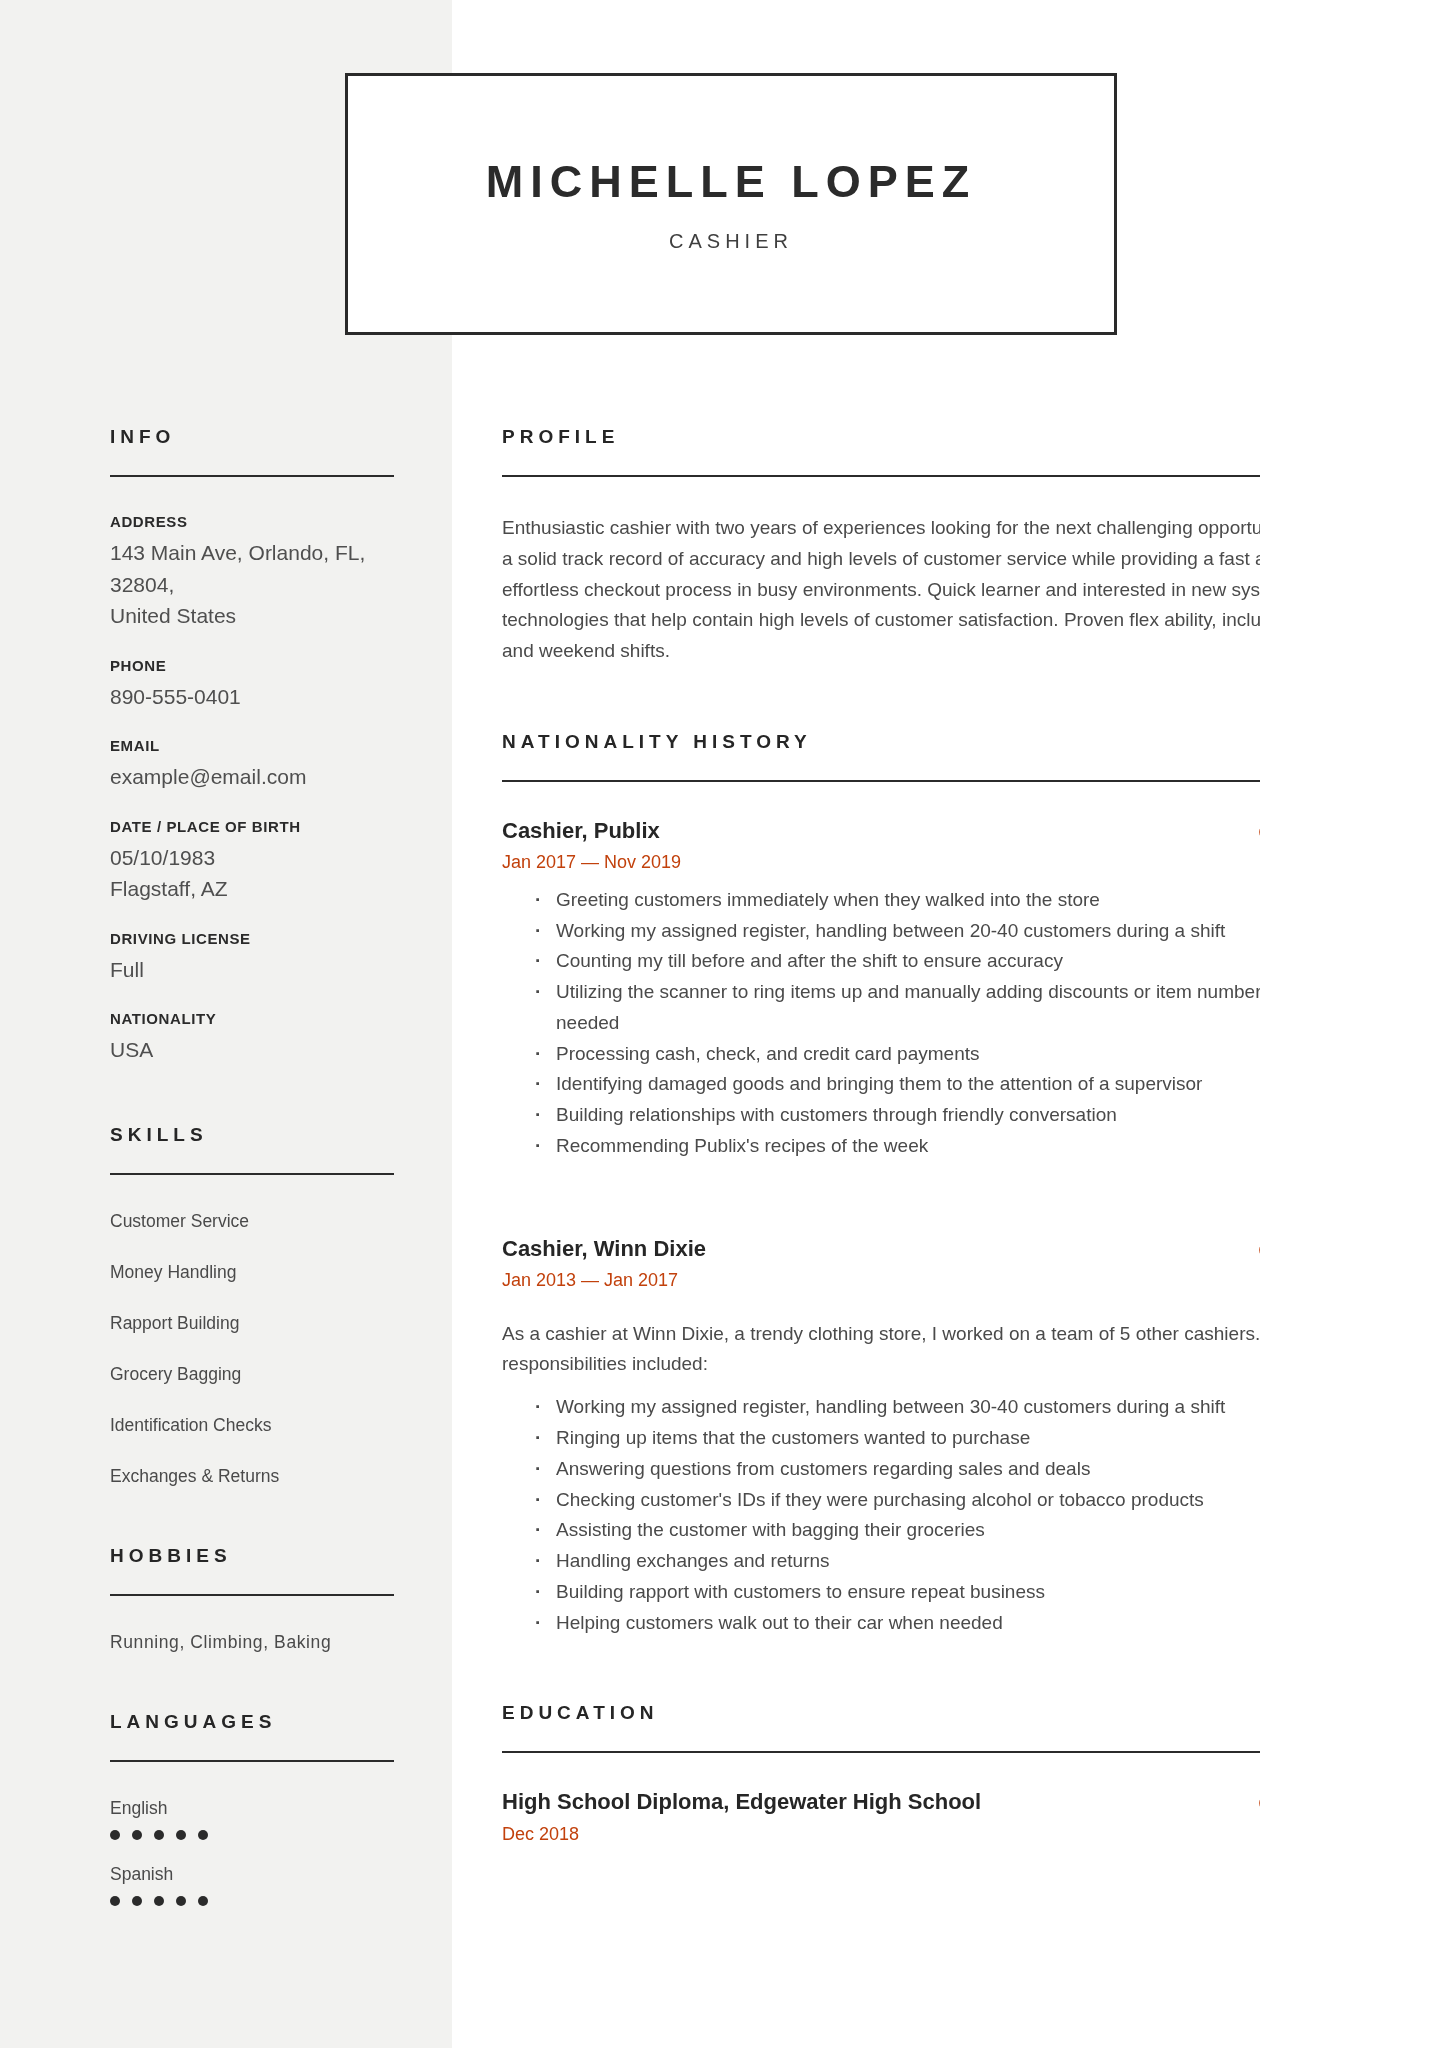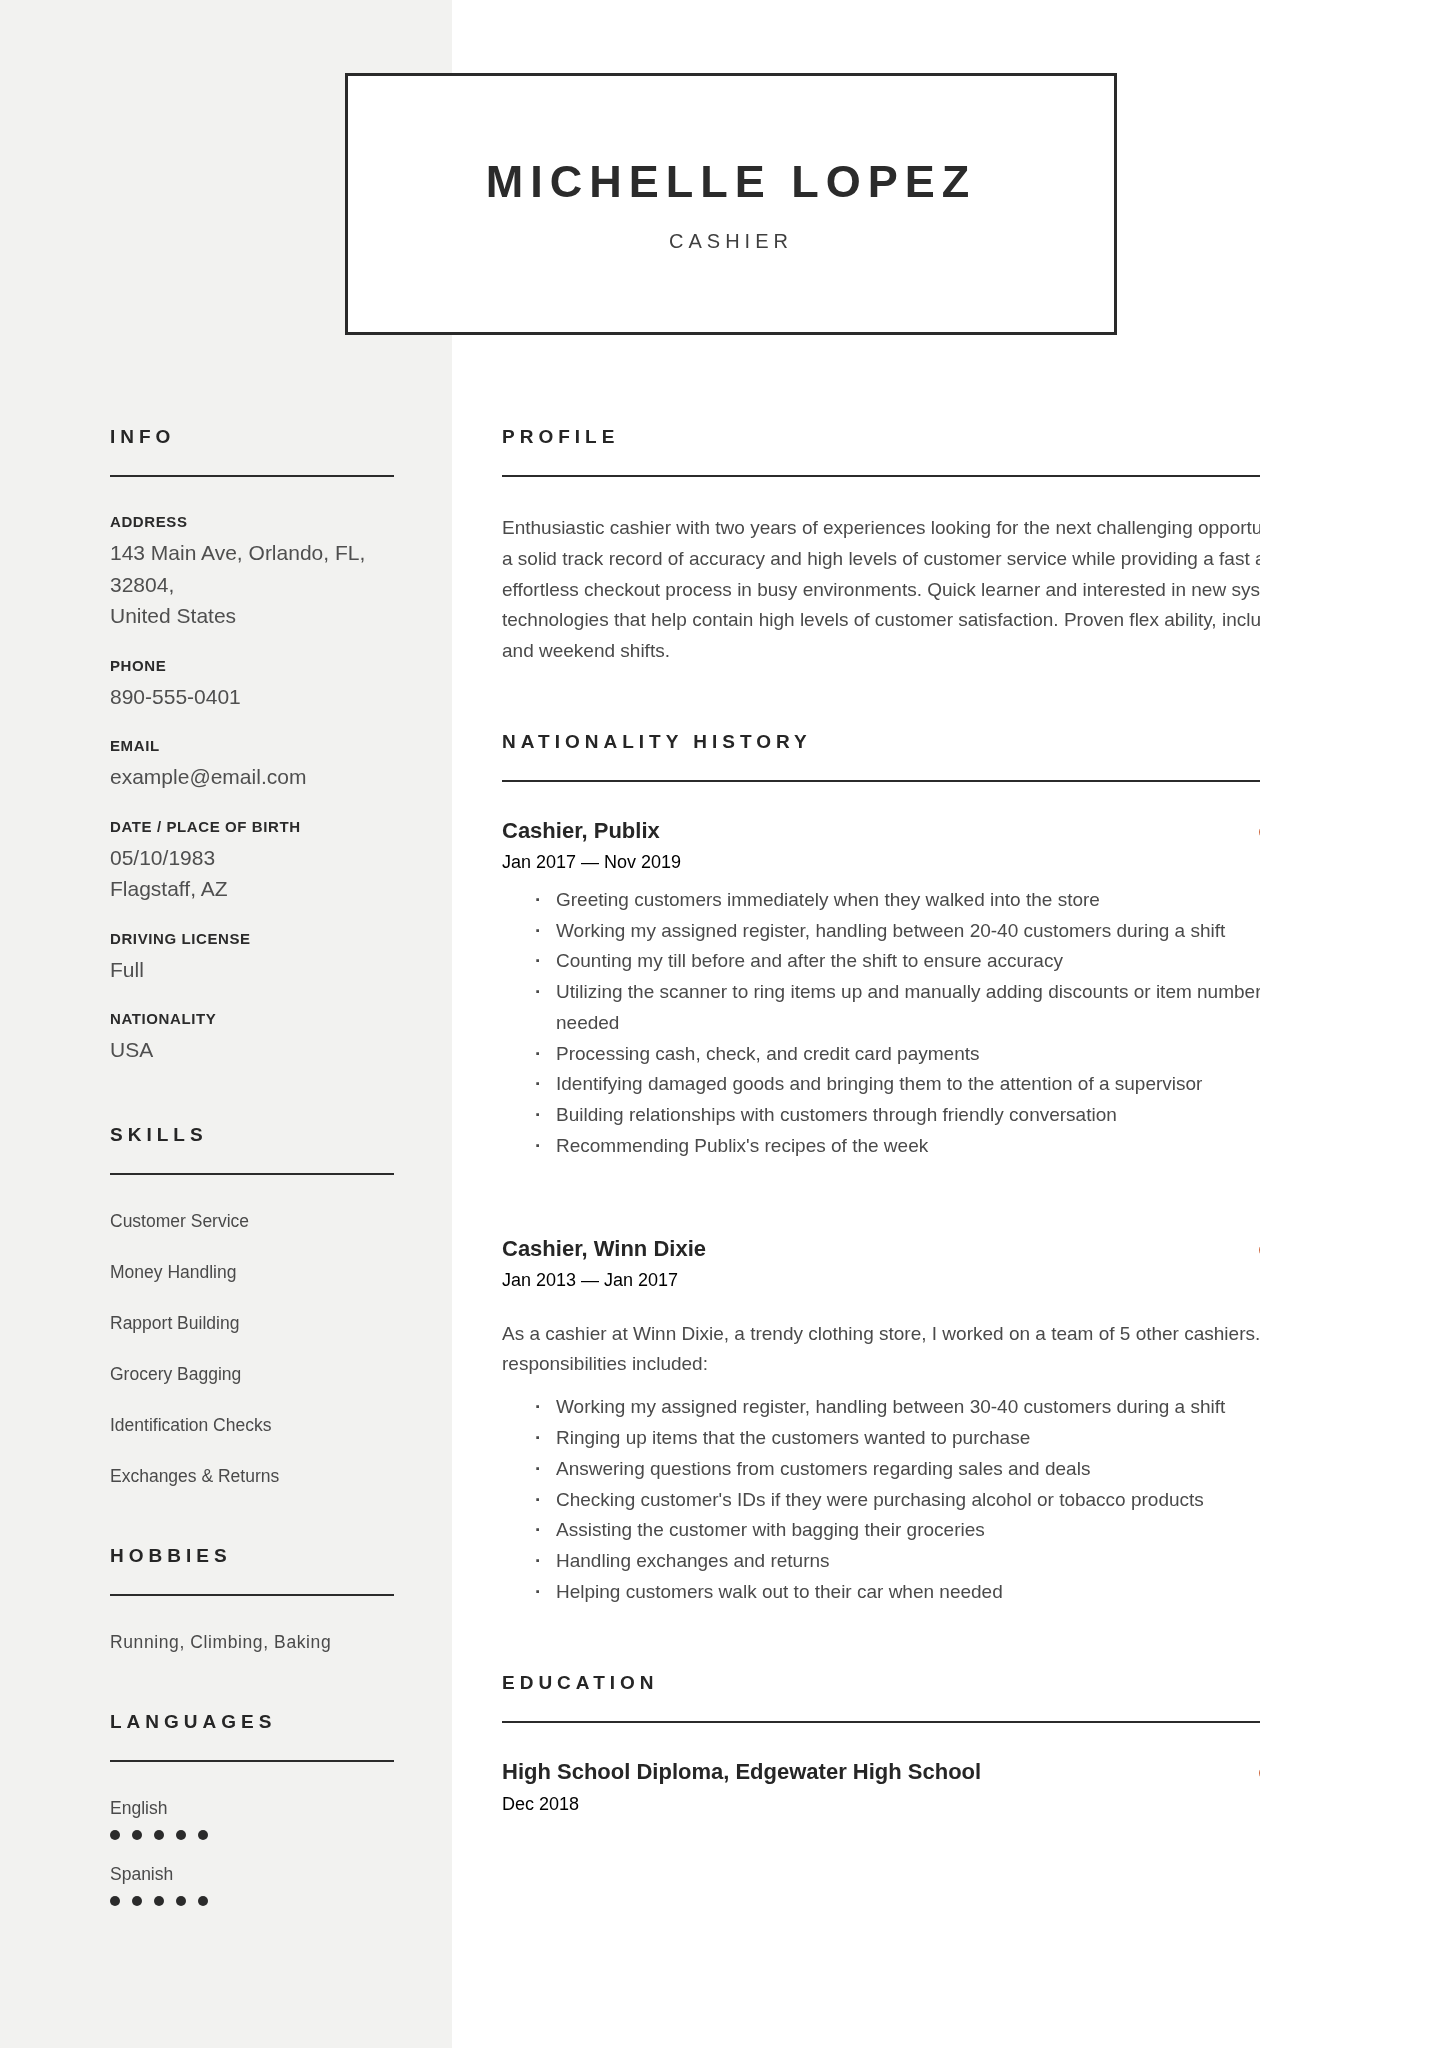"Jan 2017 — Nov 2019" .job-dates { color: #000000 -> #c2410c }
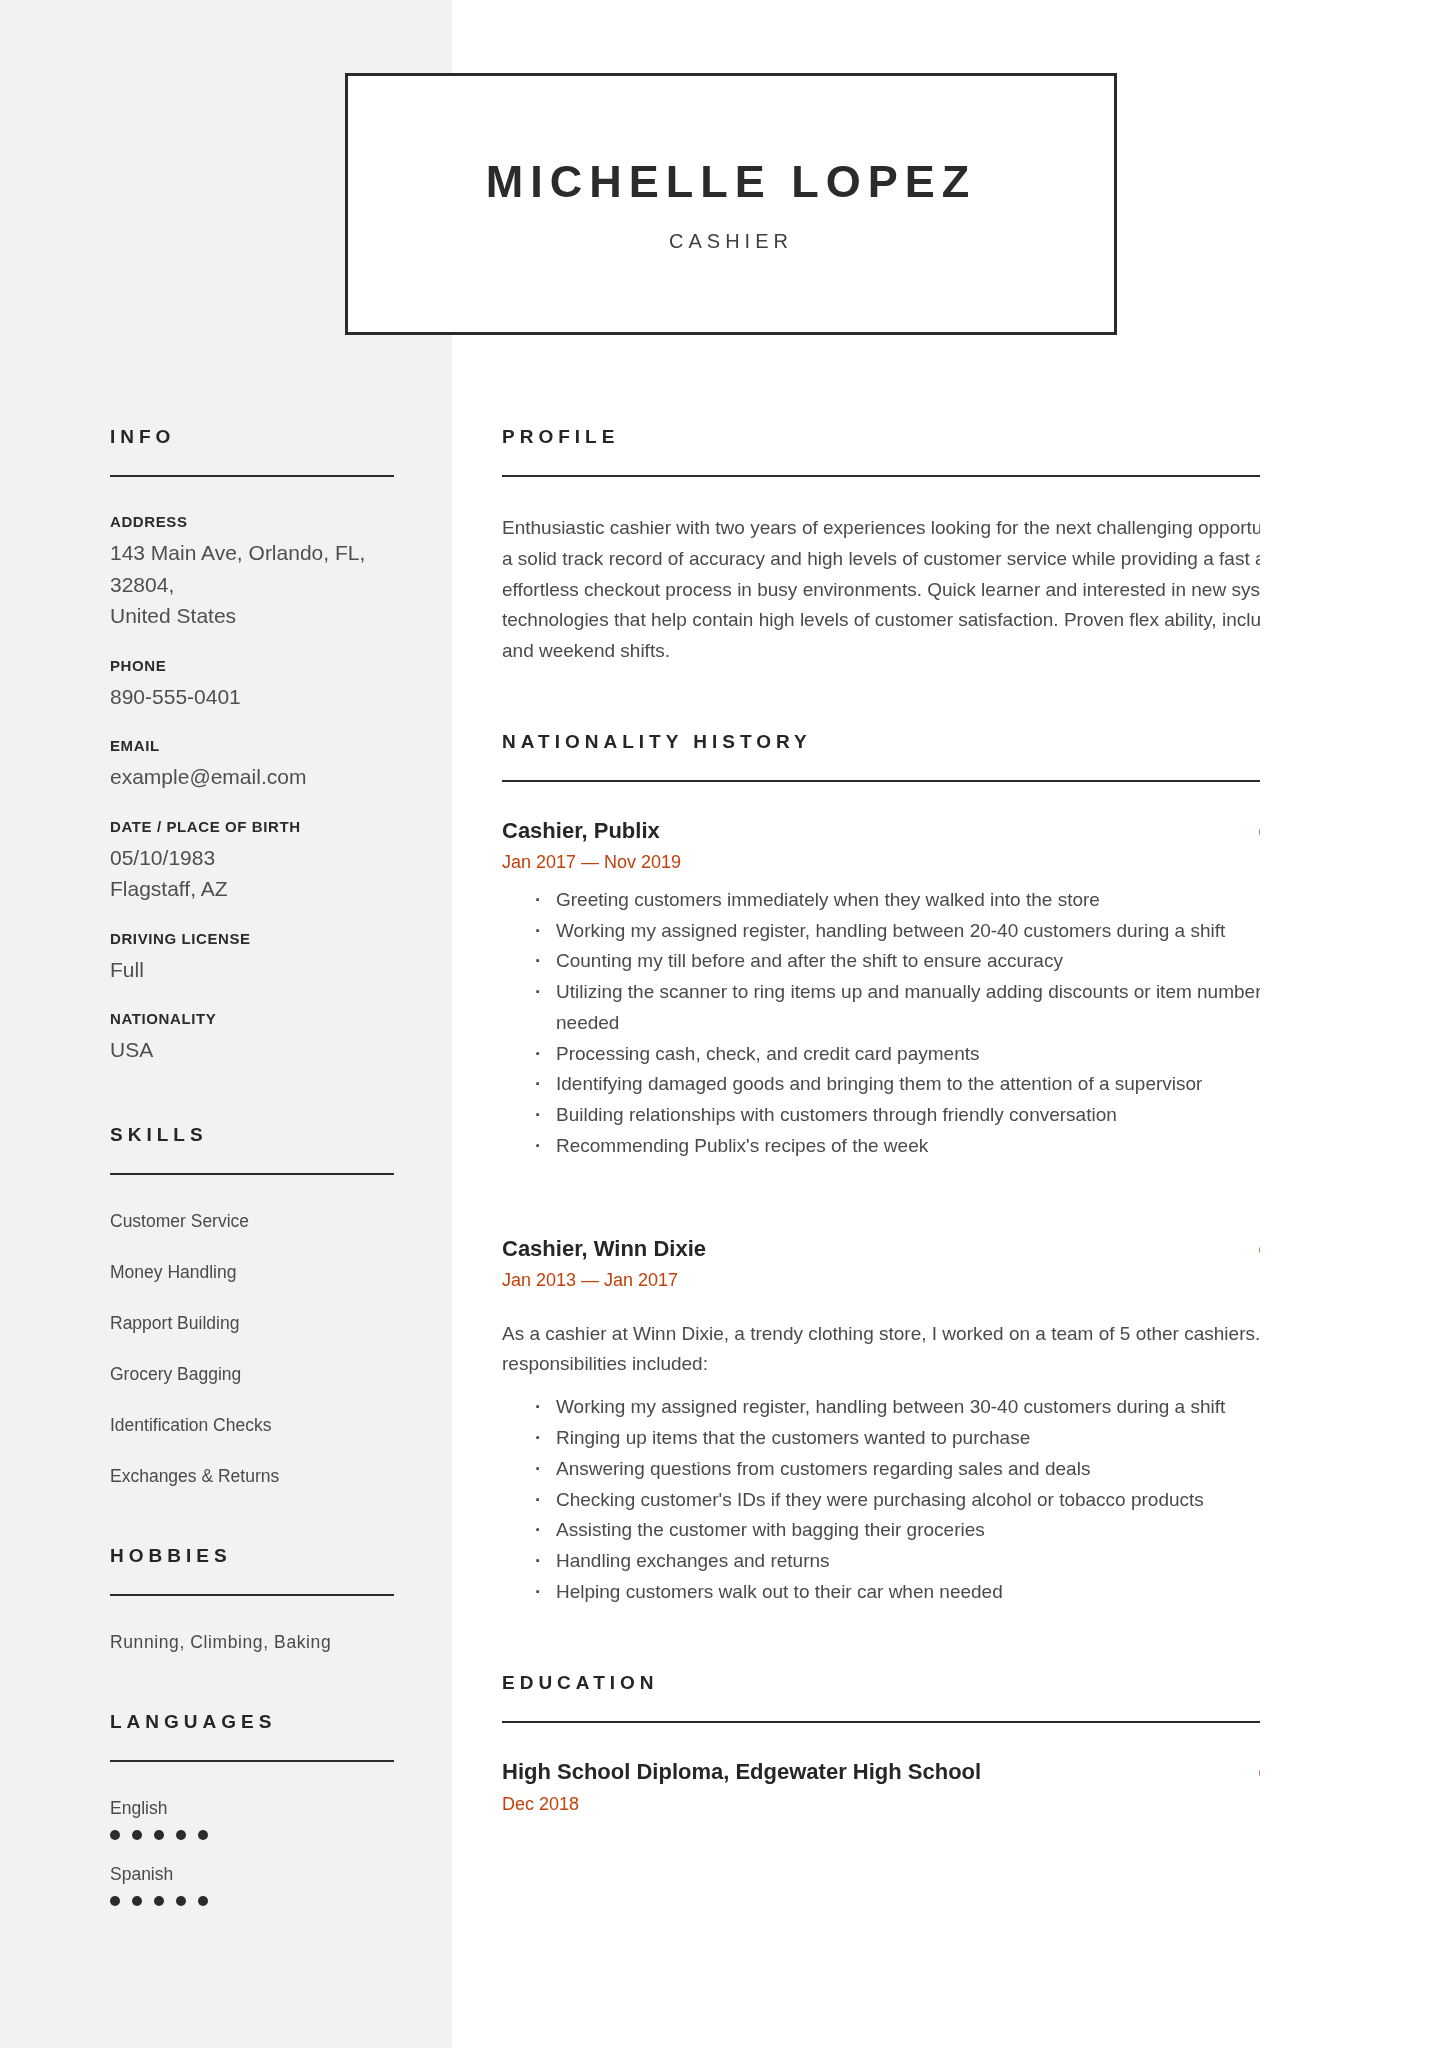"Building rapport with customers to" li { html: none -> <li>Building rapport with customers to ensure repeat business</li> }
